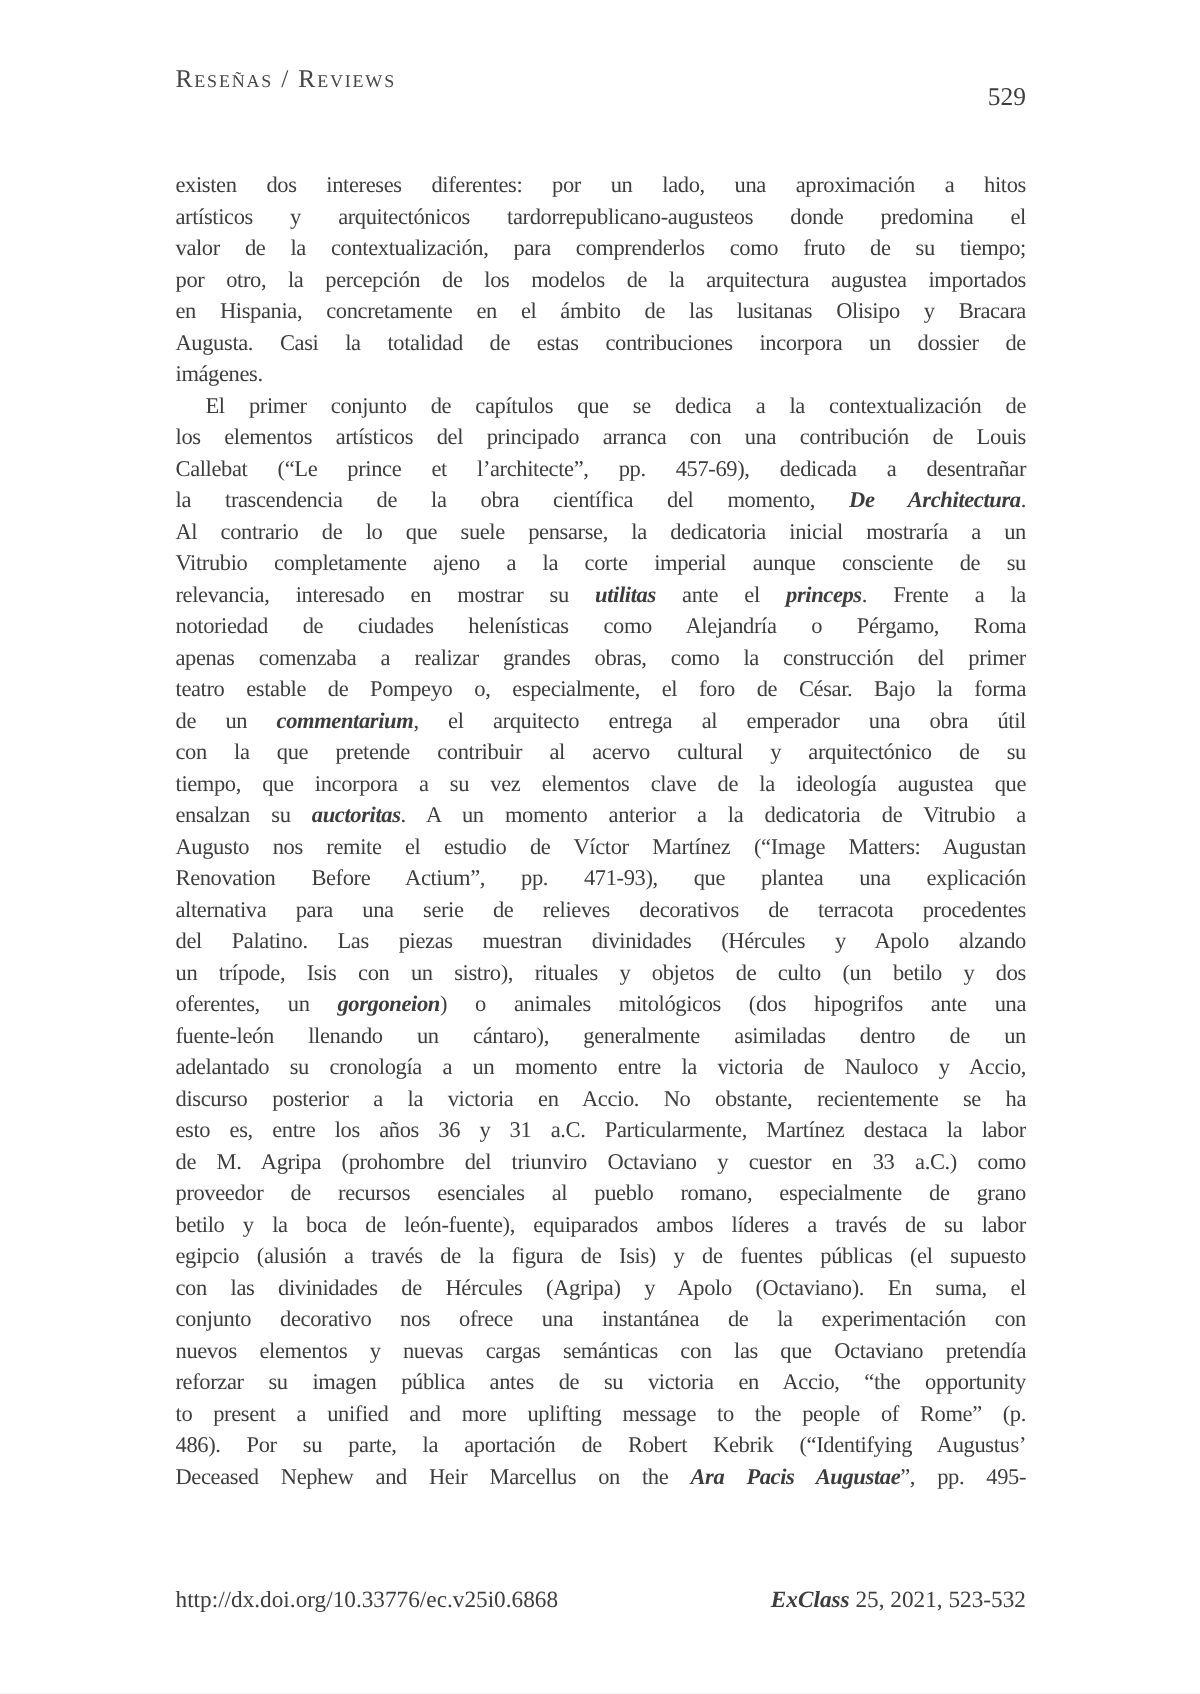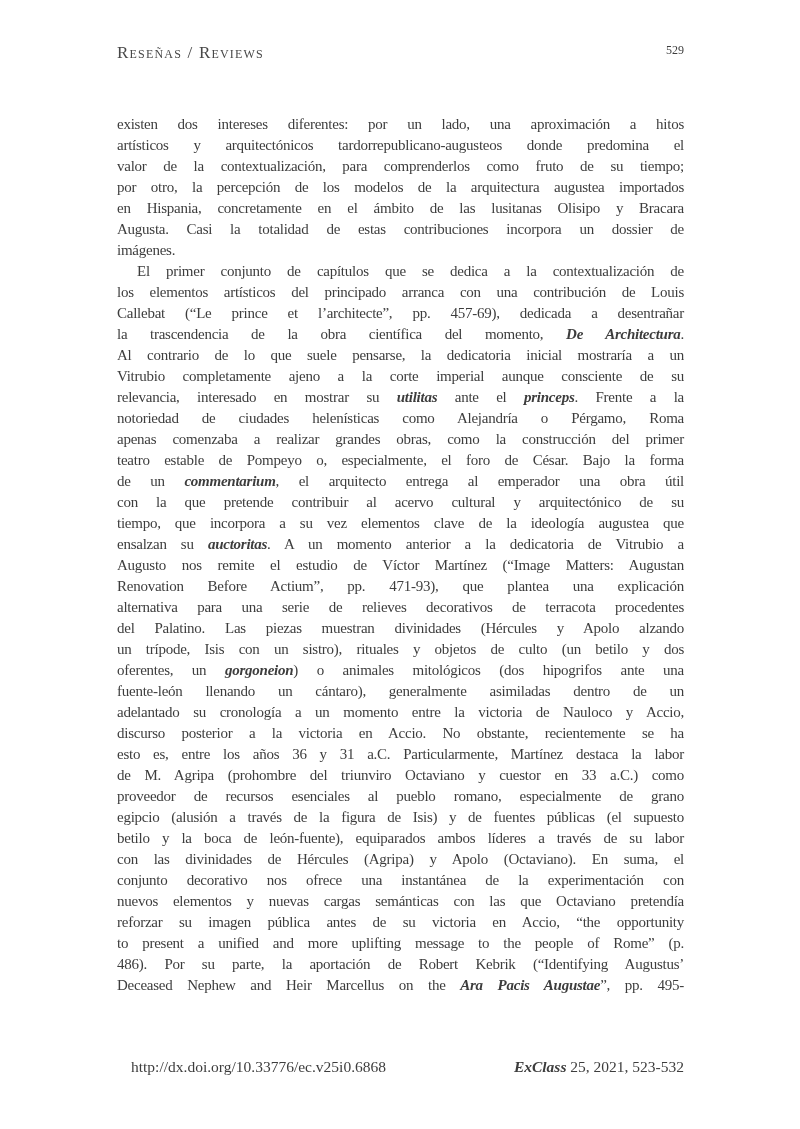"529" .page-number { font-size: 12px -> 17px; top: 0 -> 12px }
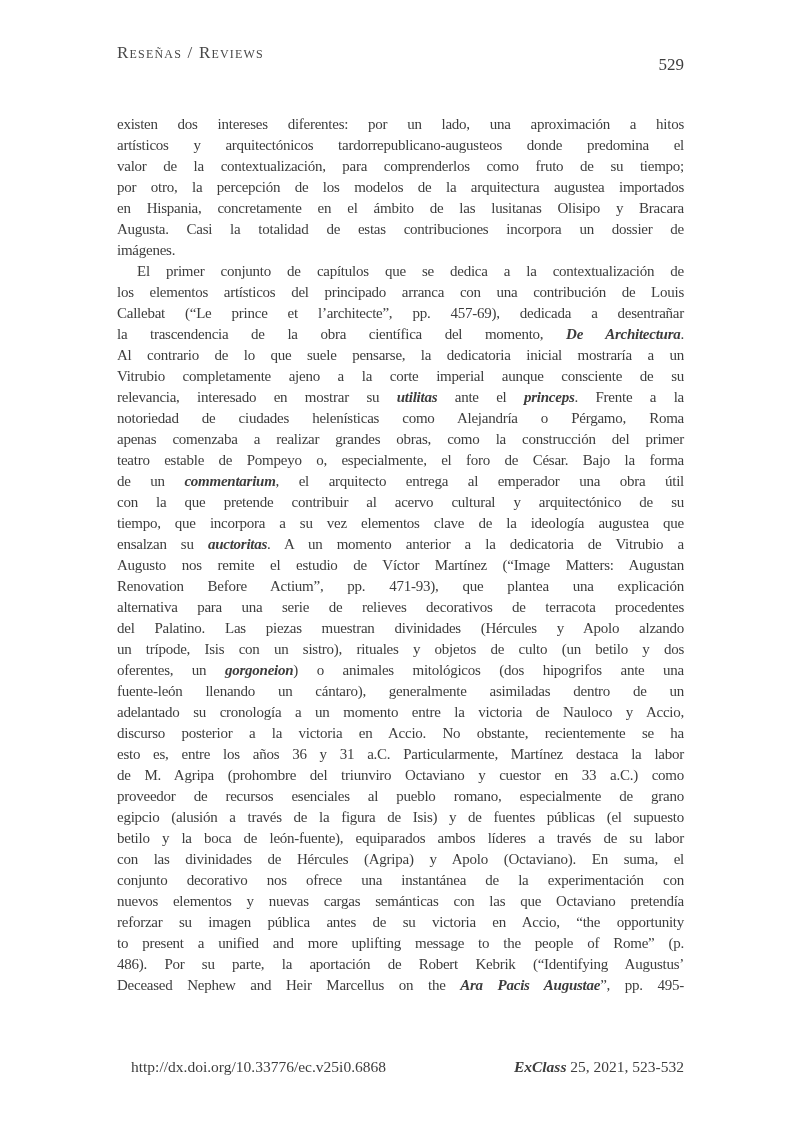"egipcio (alusión a través de" div.line { order: before "betilo y la boca de" -> after "betilo y la boca de" }
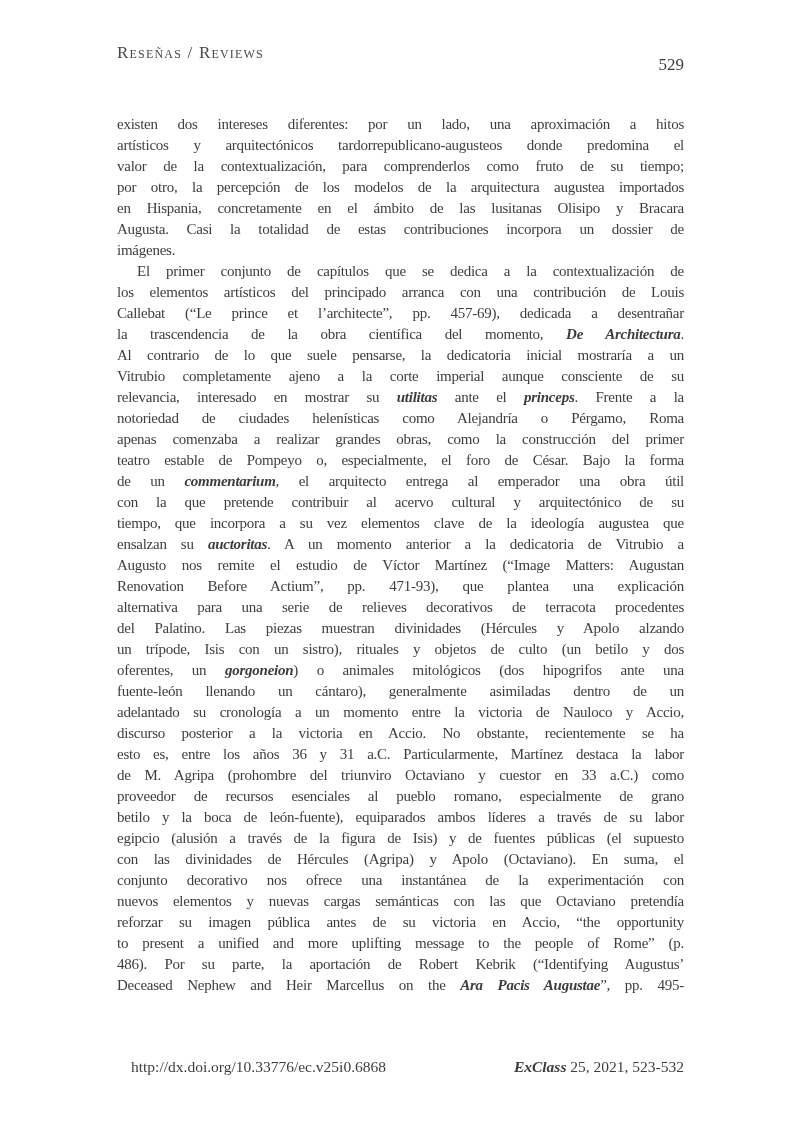"http://dx.doi.org/10.33776/ec.v25i0.6868" .doi { left: 14px -> 0 }
